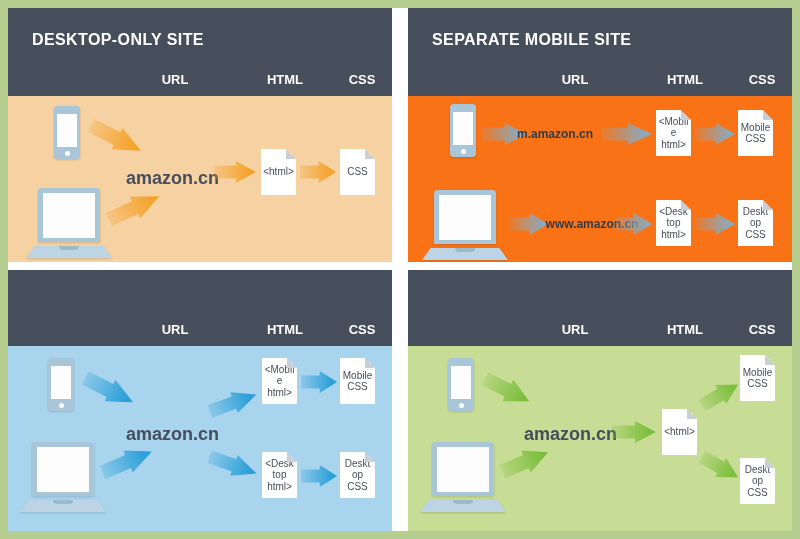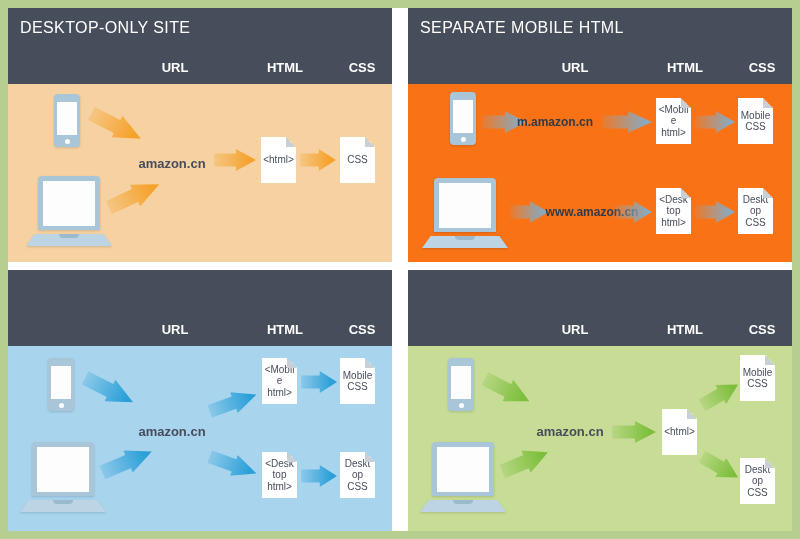"DESKTOP-ONLY SITE" .panel-title { font-weight: normal -> bold; margin: 0 -> 12px }
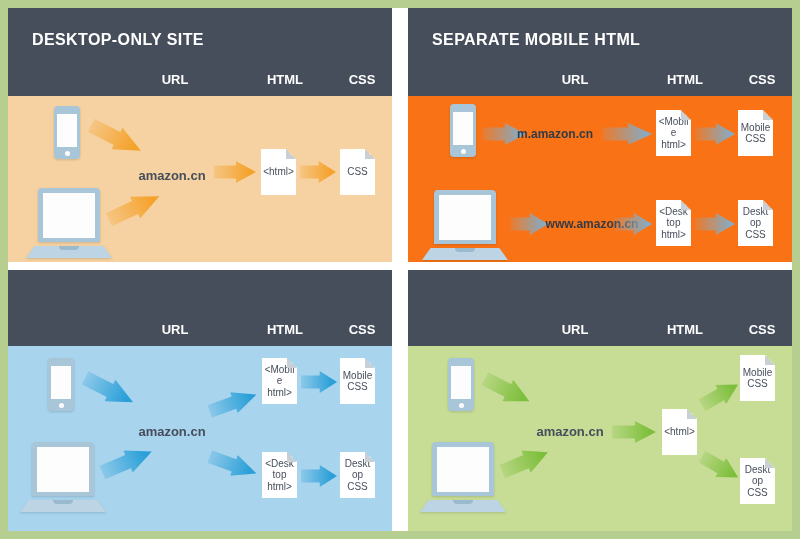"SEPARATE MOBILE HTML" h2.panel-title { text: HTML -> SITE }
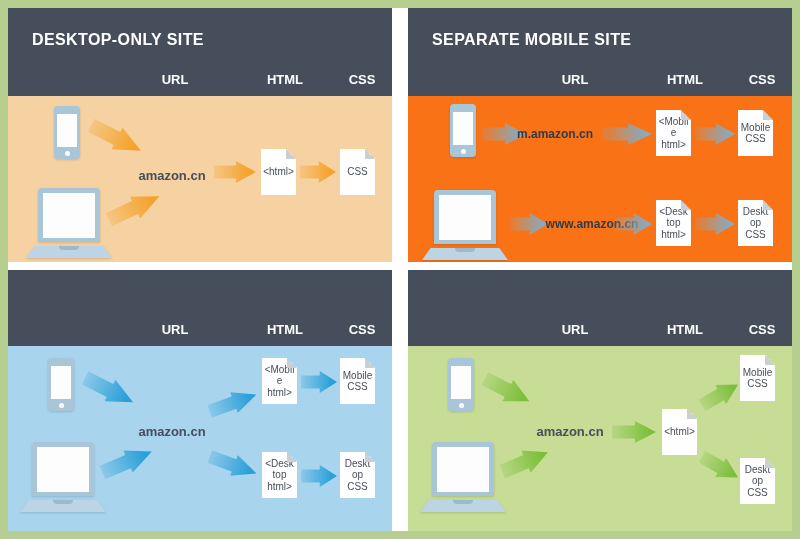"amazon.cn" .url-text { font-size: 13px -> 18px }
